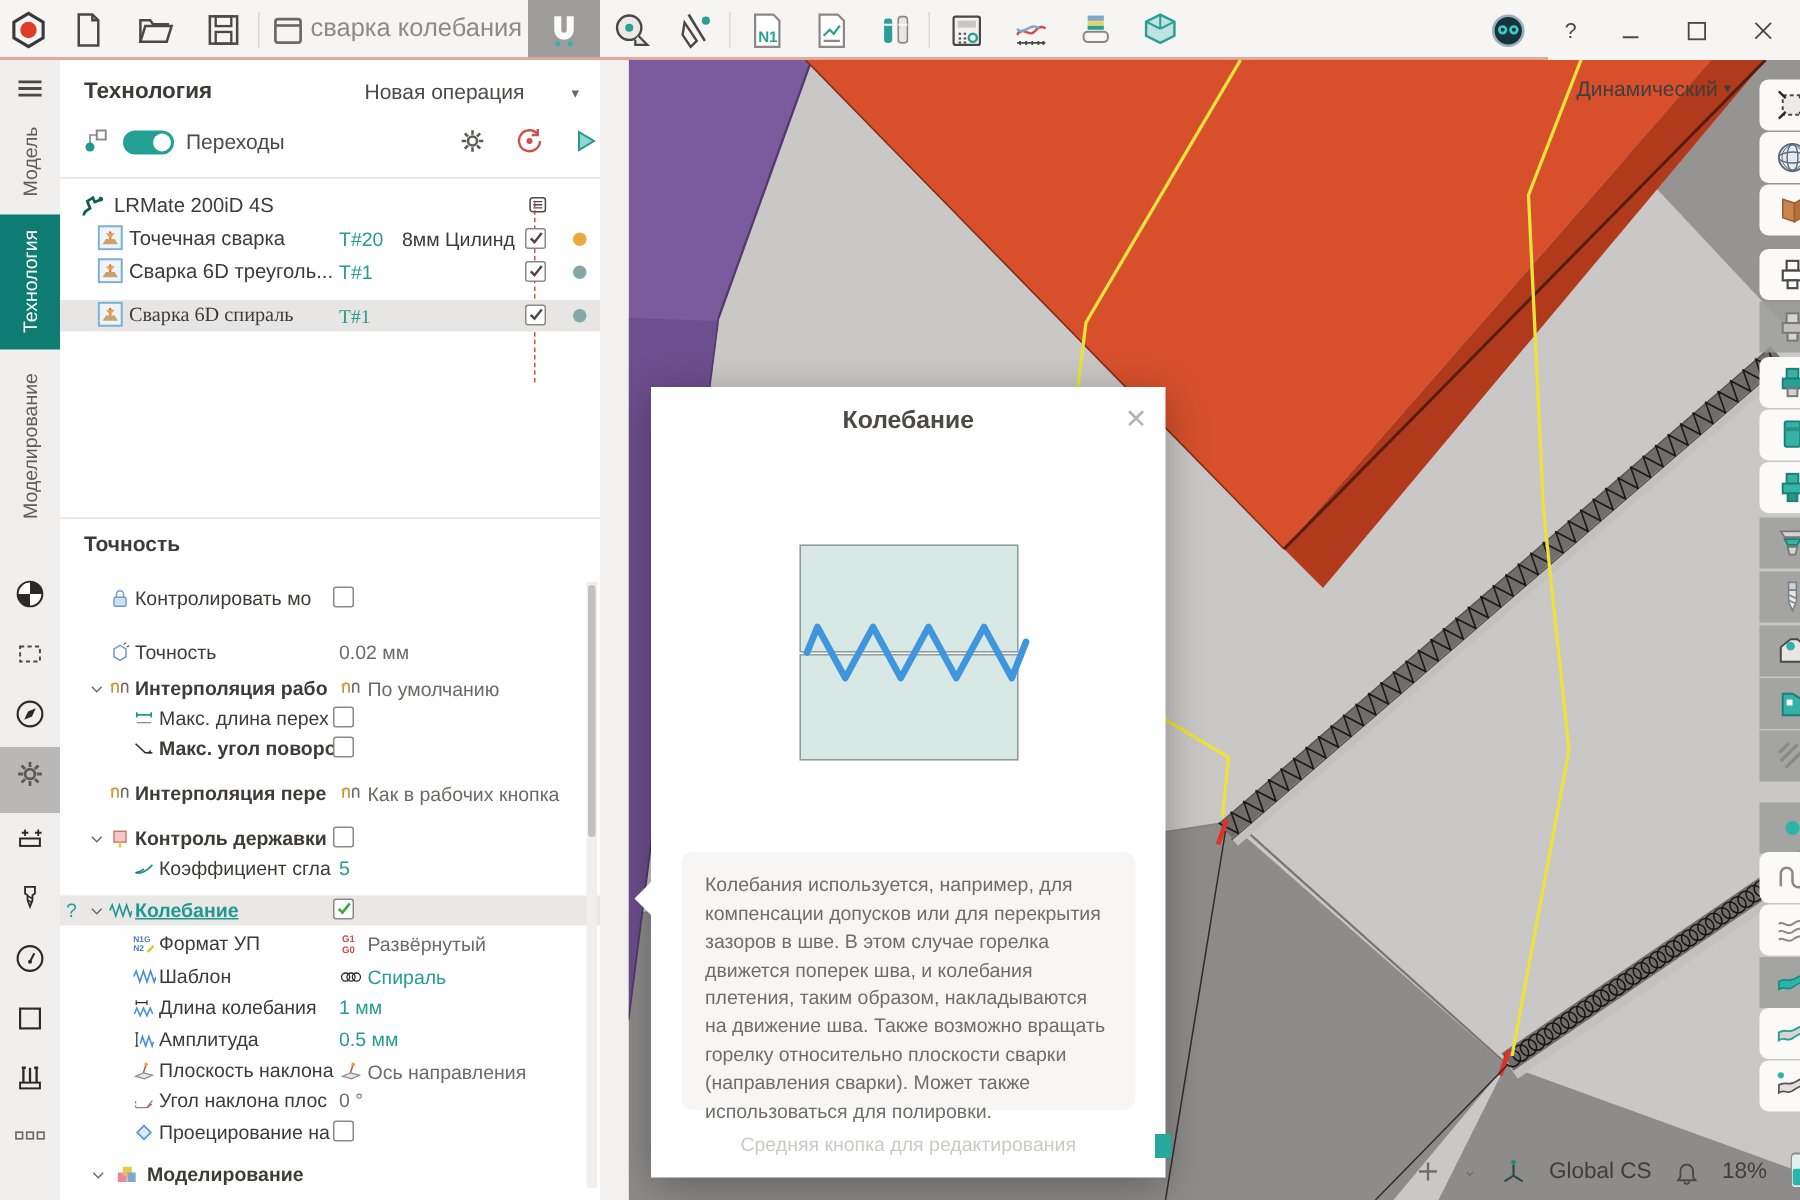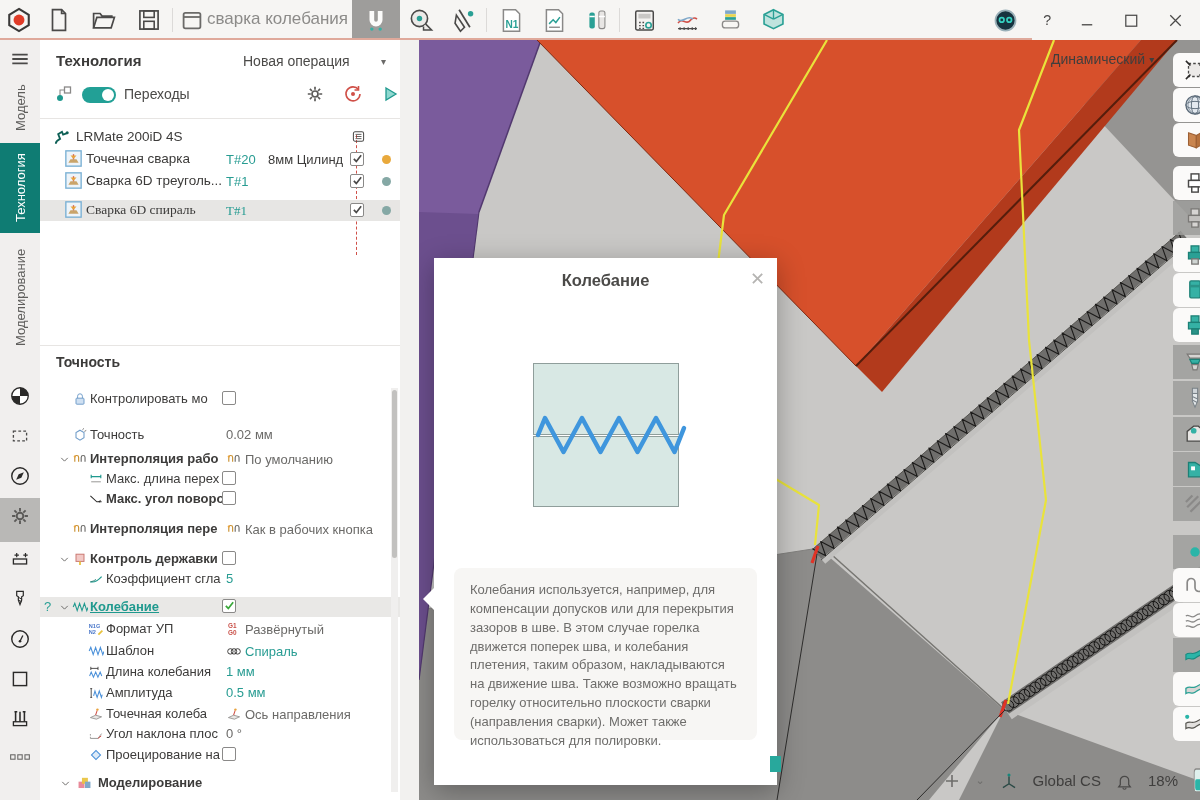"Точечная колеба" span.plab { text: Точечная колеба -> Плоскость наклона }
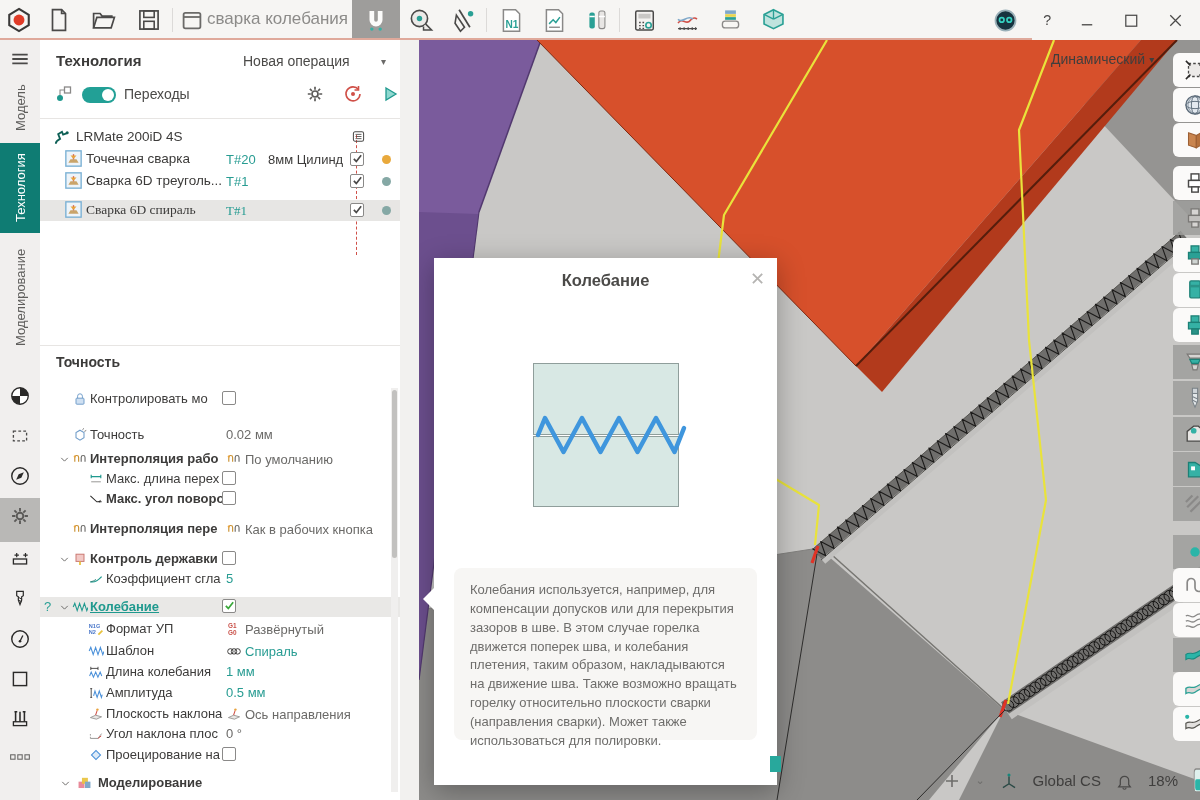"Средняя кнопка для редактирования" div { html: none -> <div>Средняя кнопка для редактирования</div> }
